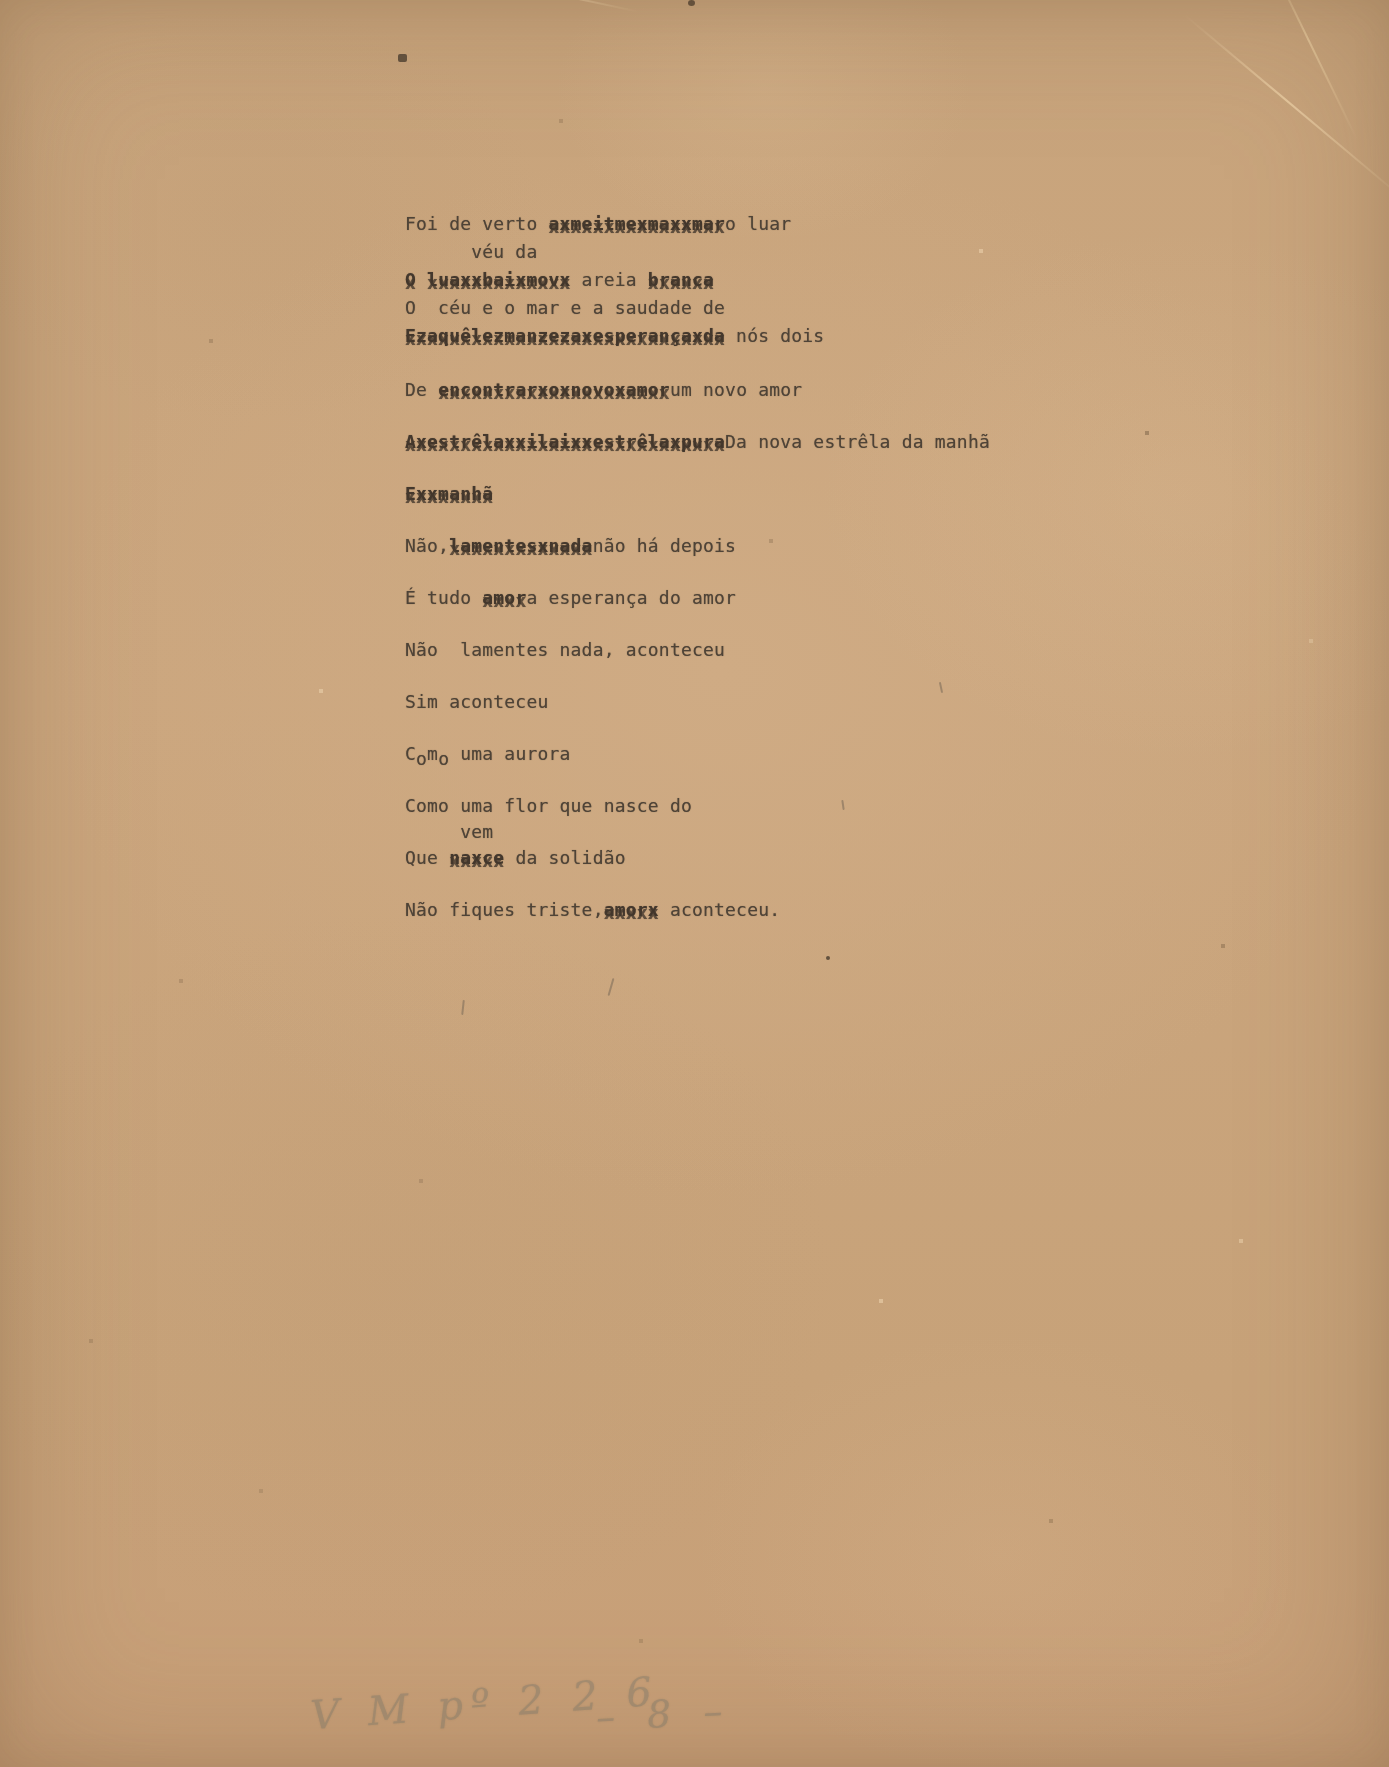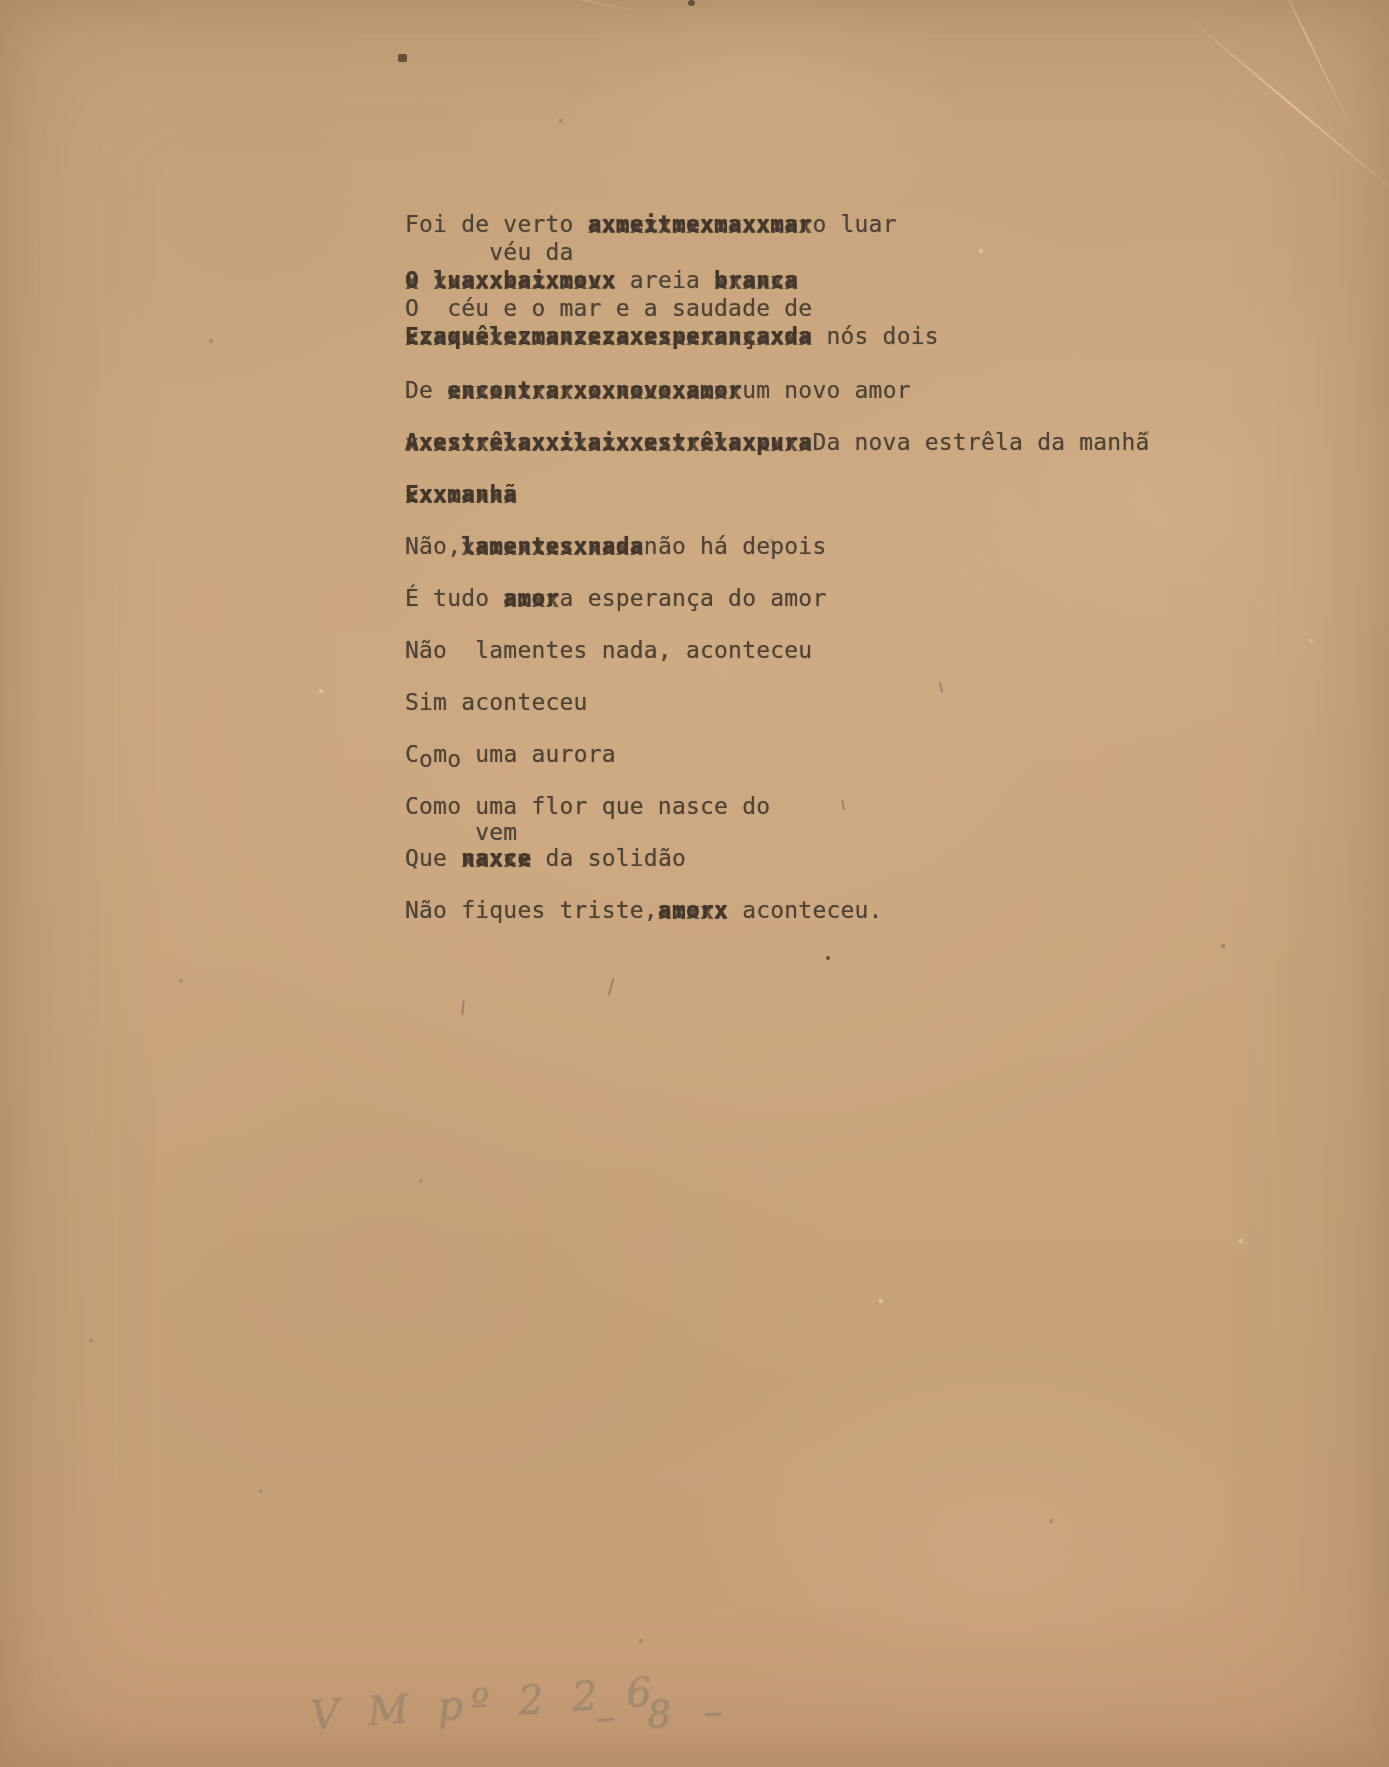"Foi de verto axmeitmexmaxxmaro luar" .poem { font-size: 23px -> 18px }
